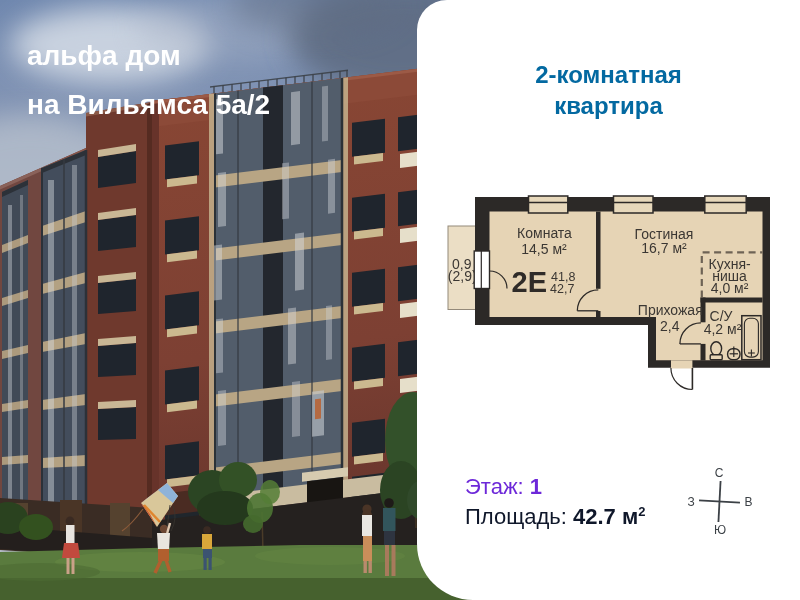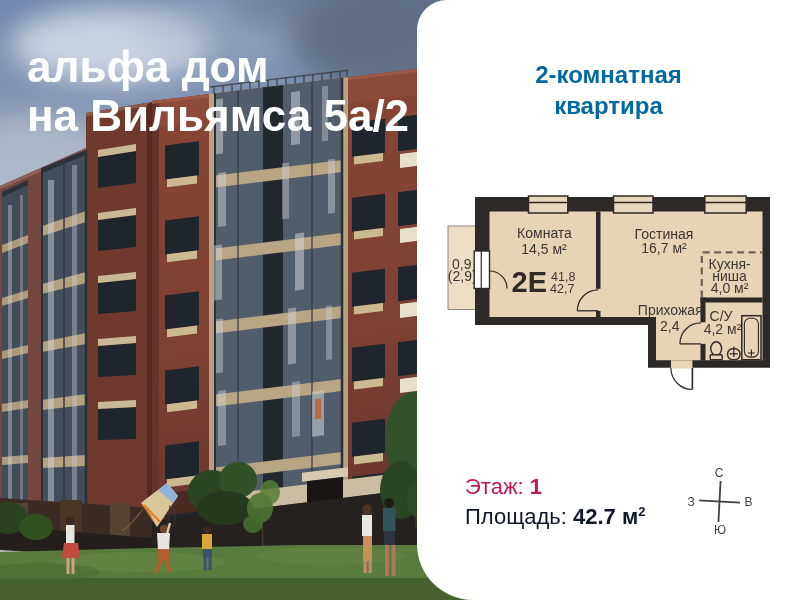"альфа дом" div.abs { font-size: 44px -> 28px; top: 43px -> 32px }
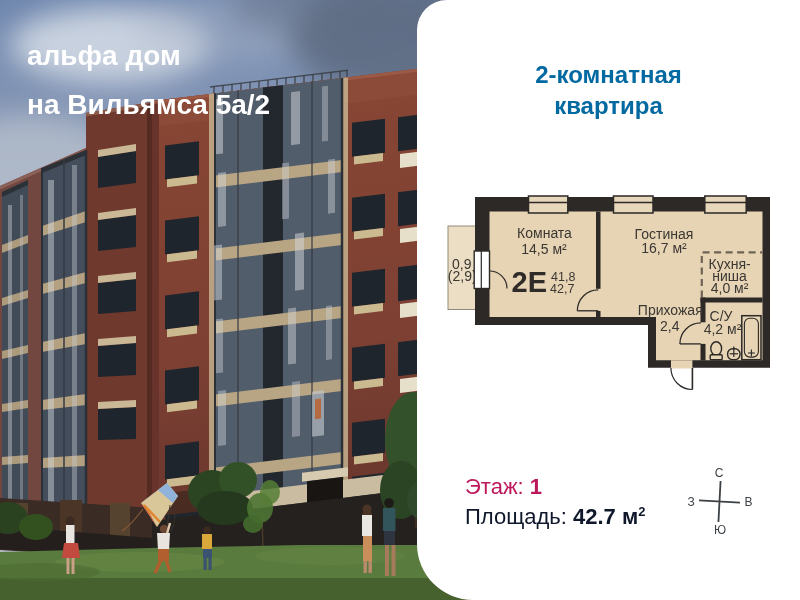"Этаж: 1" div.abs { color: #be185d -> #6d28d9 }
